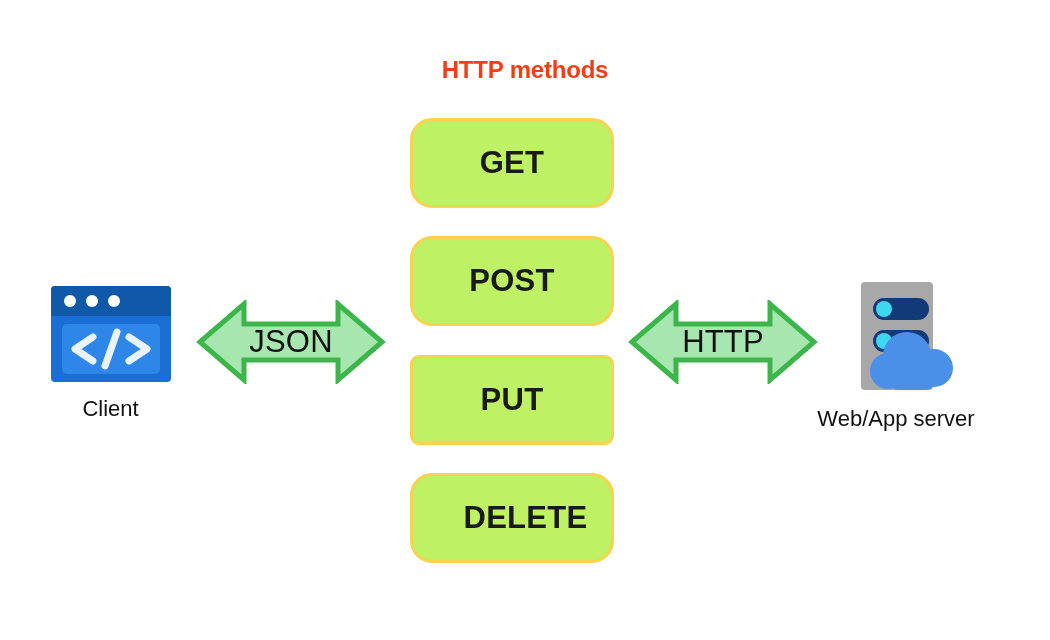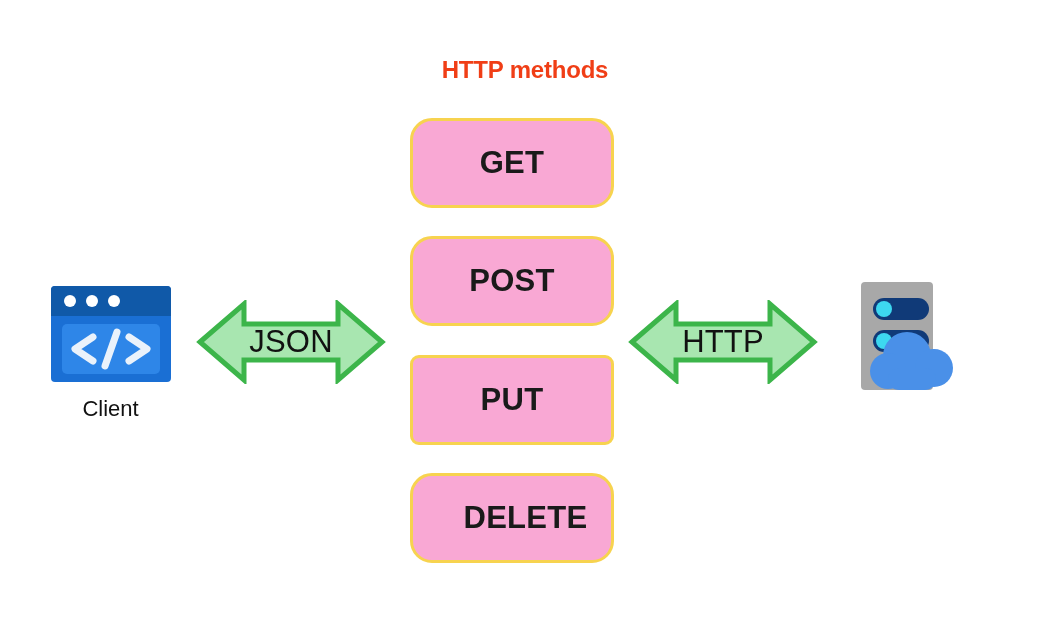"GET" .method-box { background: #f9a8d4 -> #bef264 }
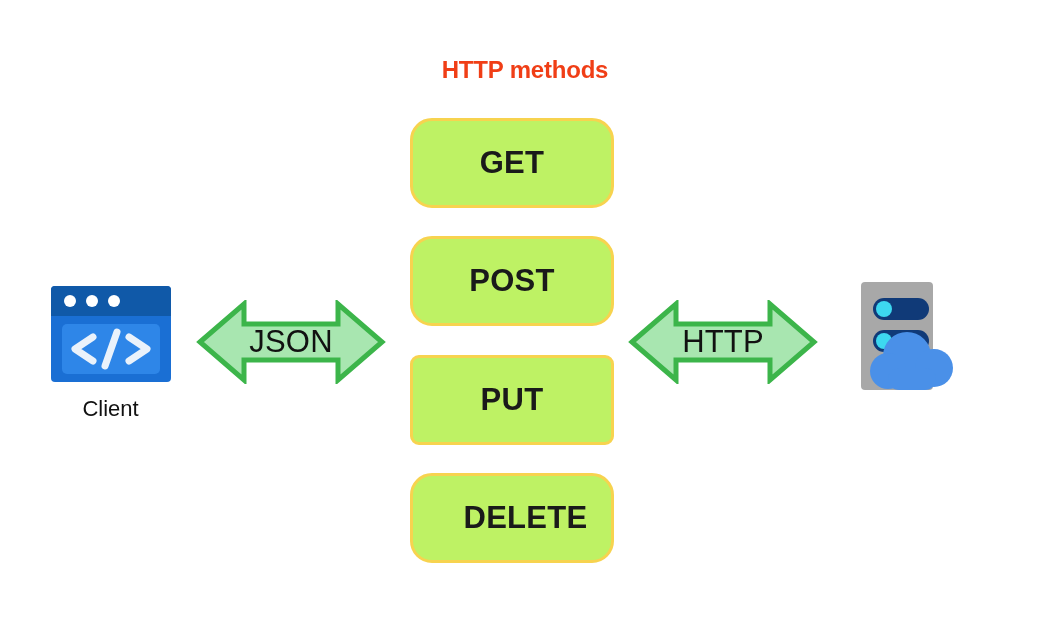"Web/App server" div.node-label { html: none -> <div>Web/App server</div> }
